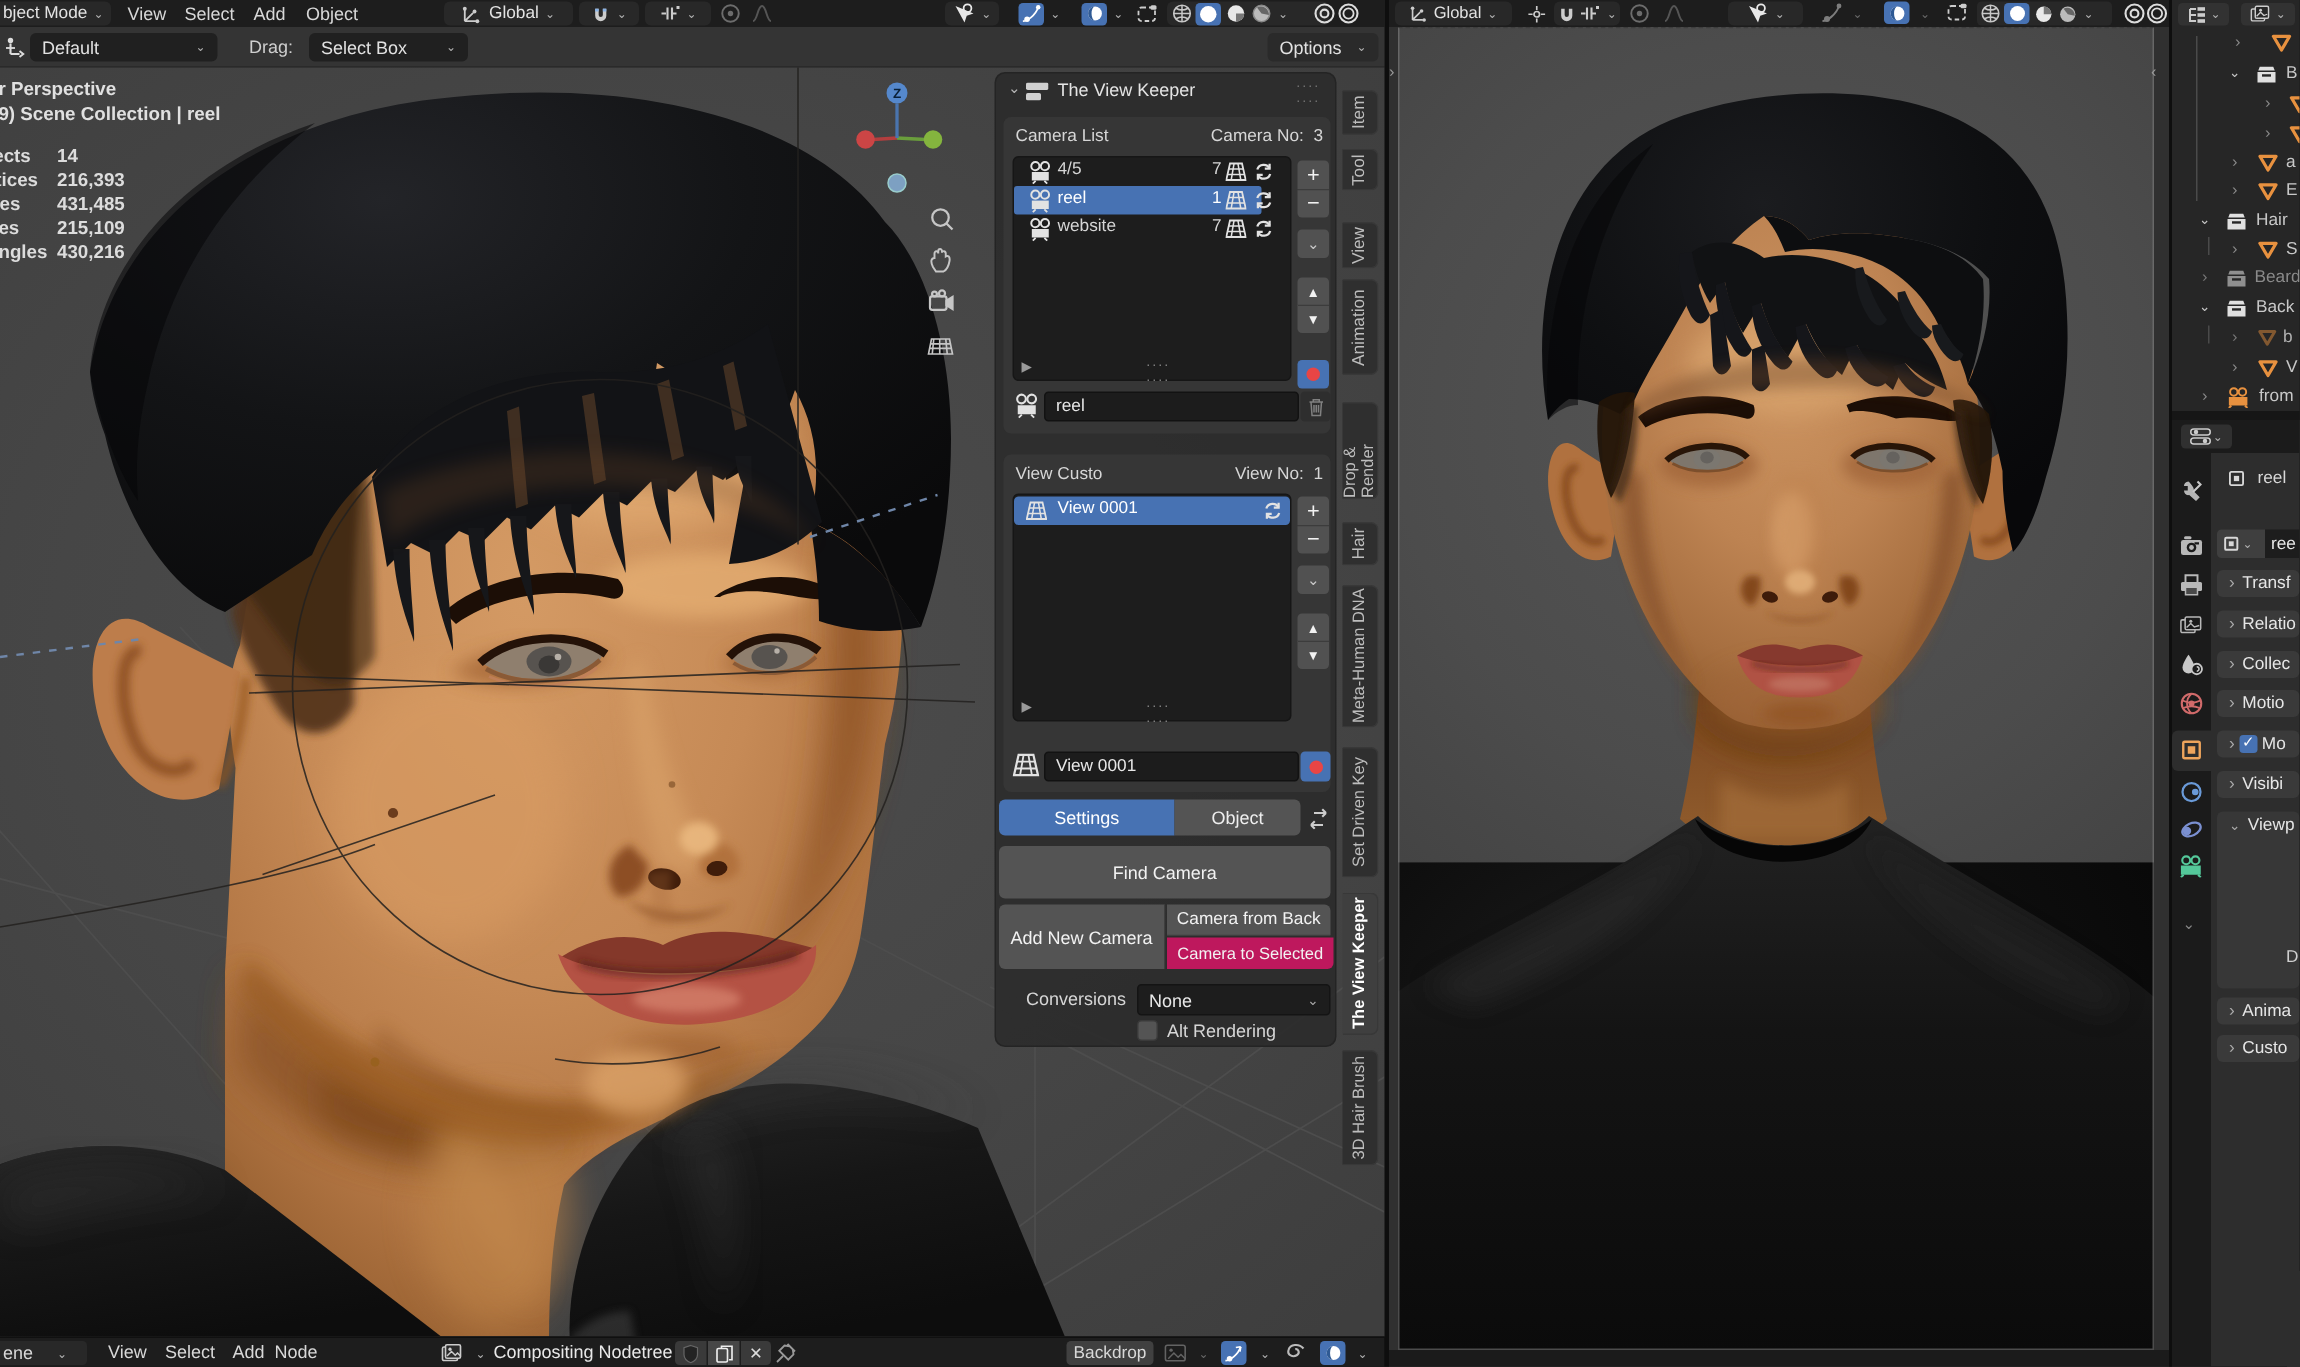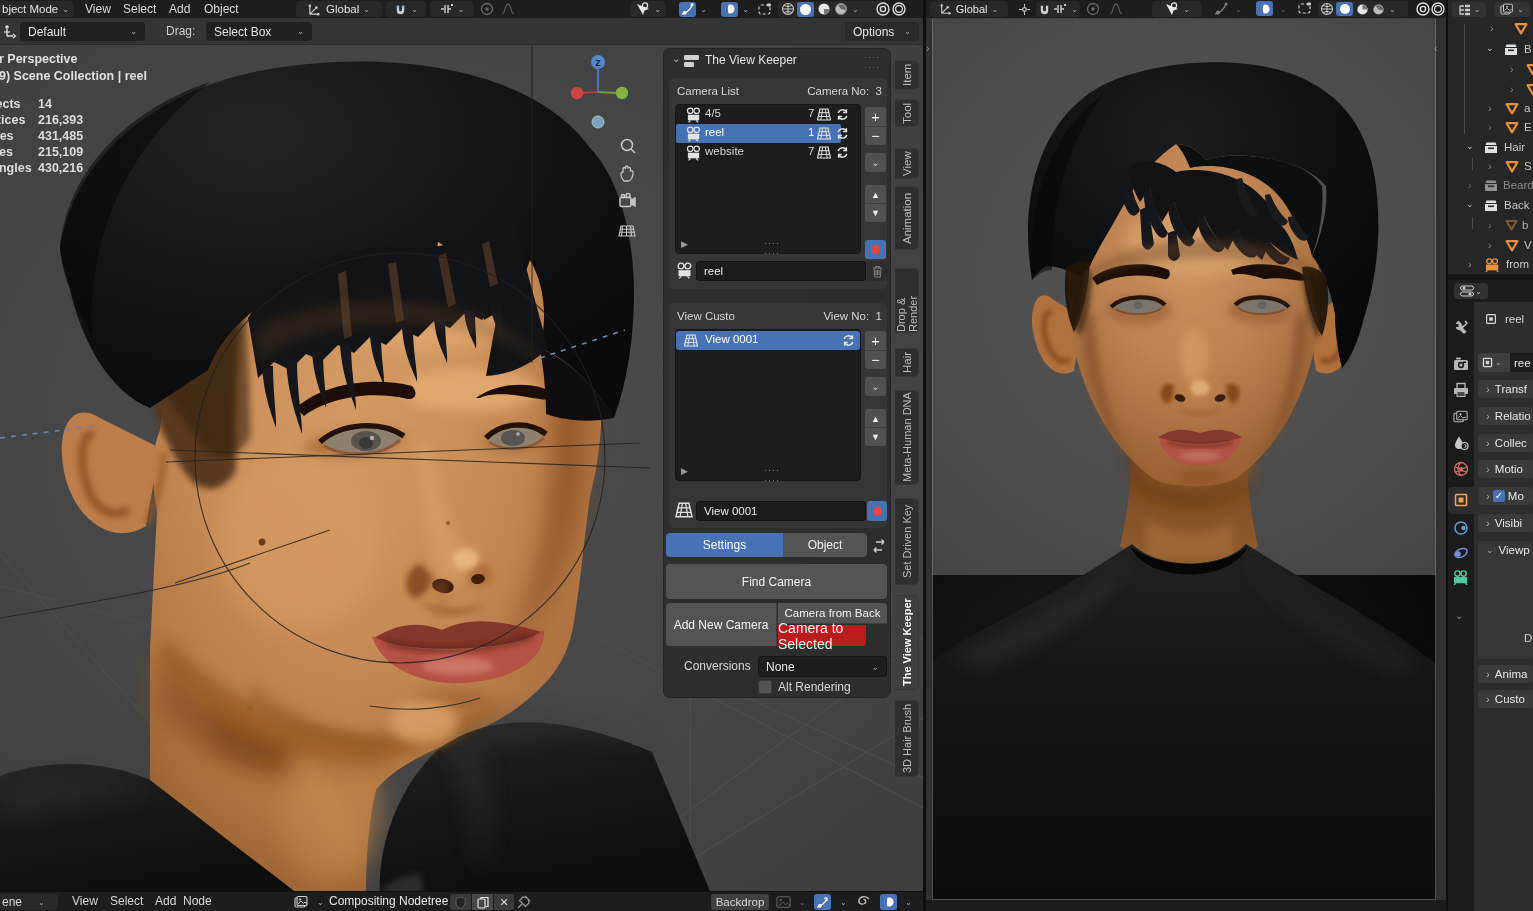"Camera to Selected" div { background: #b91c1c -> #be185d; font-size: 14px -> 11px; width: 88px -> 111px }
